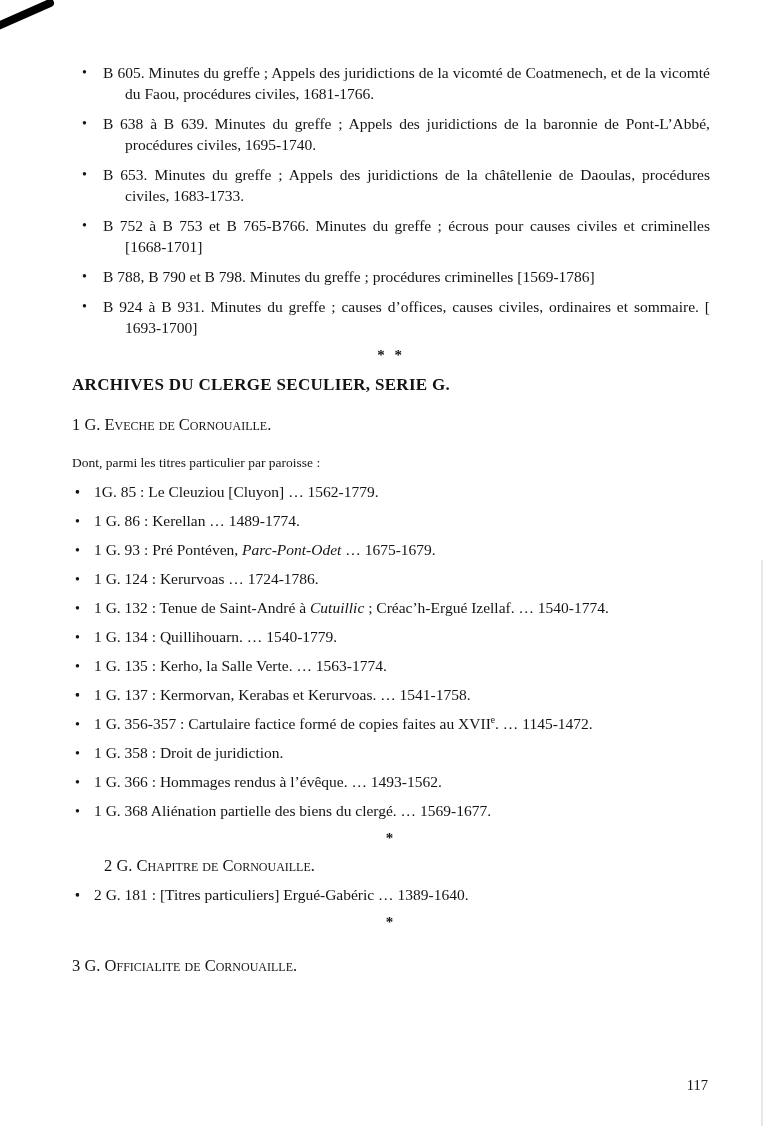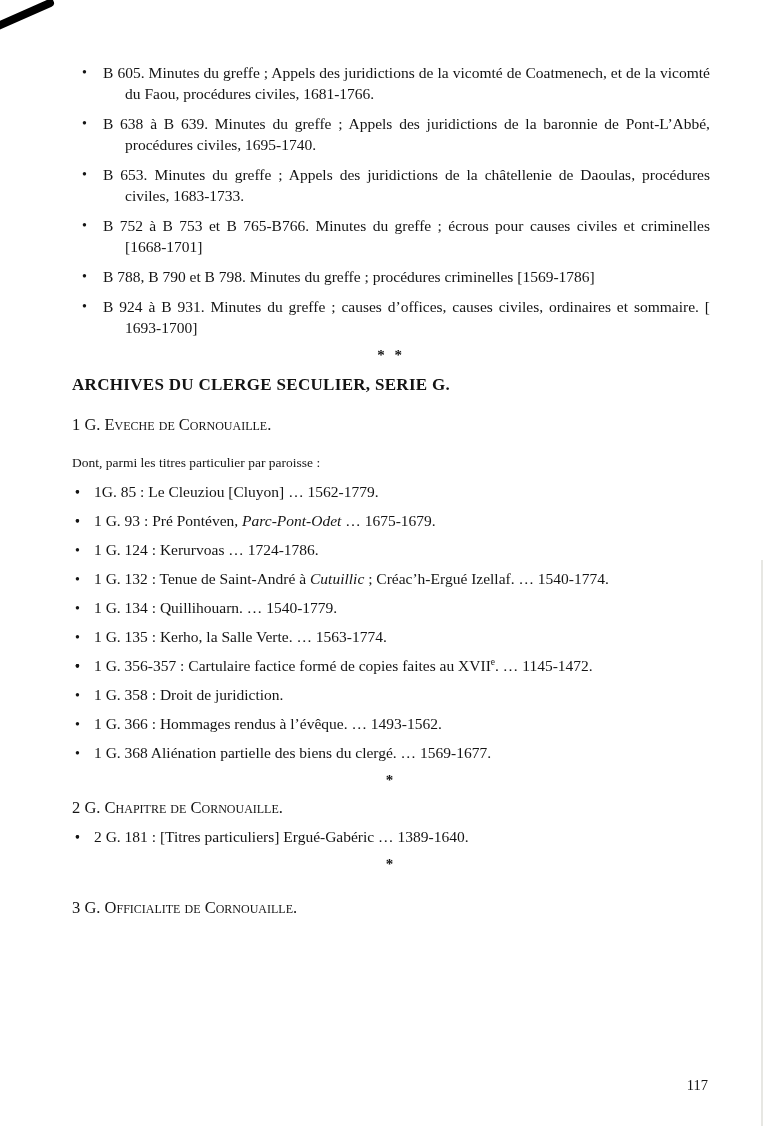"1 G. 86 : Kerellan" span.li-text { html: none -> <span><span>1 G. 86 : Kerellan … 1489-1774.</span></span> }
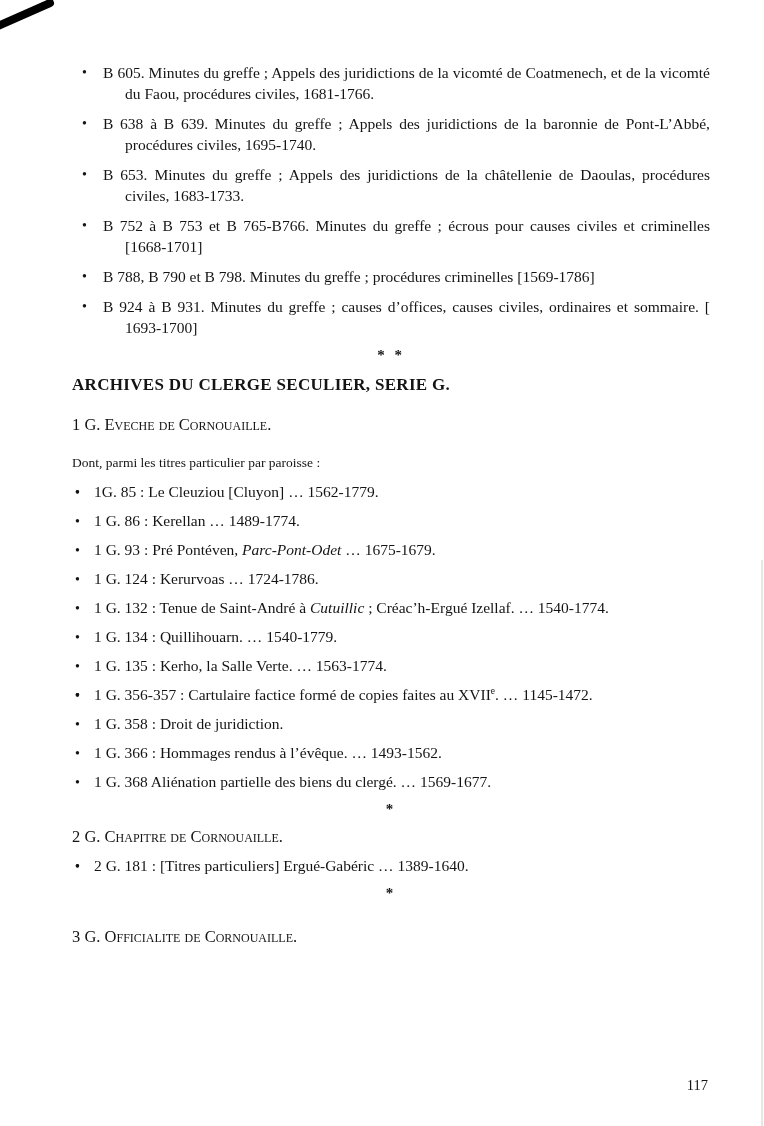"1 G. 137 : Kermorvan," span.li-text { html: none -> <span><span>1 G. 137 : Kermorvan, Kerabas et Kerurvoas. … 1541-1758.</span></span> }
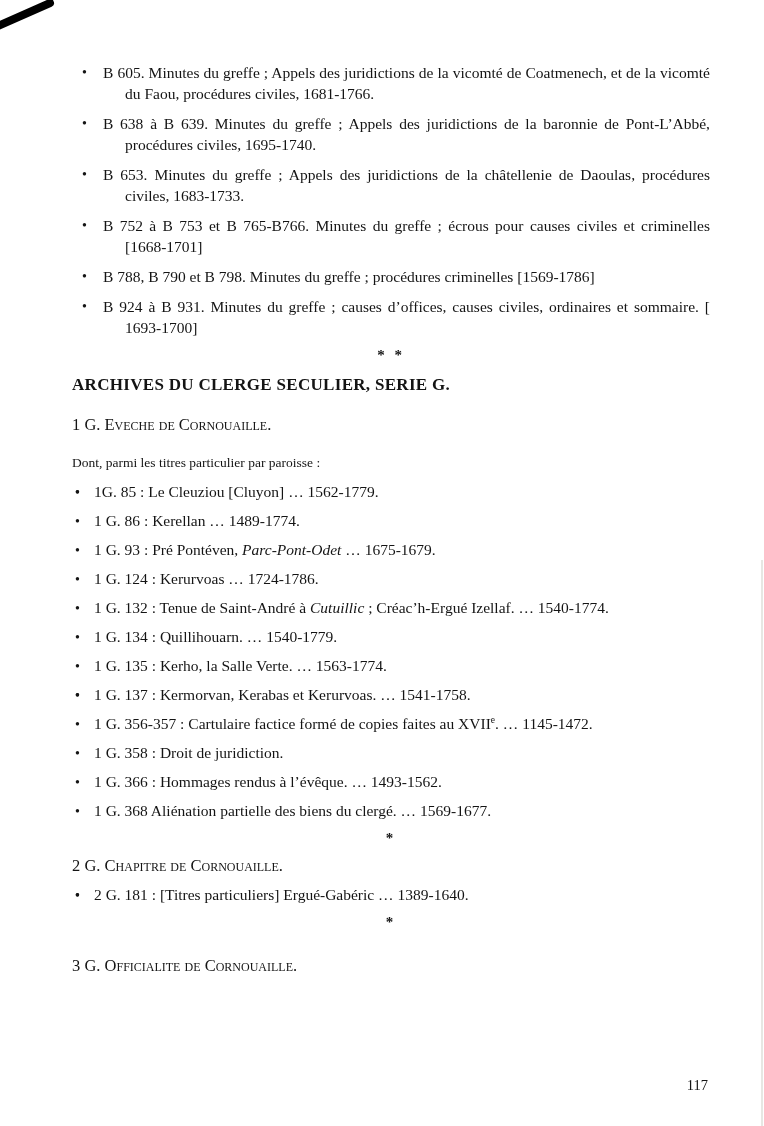"2 G. Chapitre de Cornouaille." h2.t-2g { margin-left: none -> 32px }
